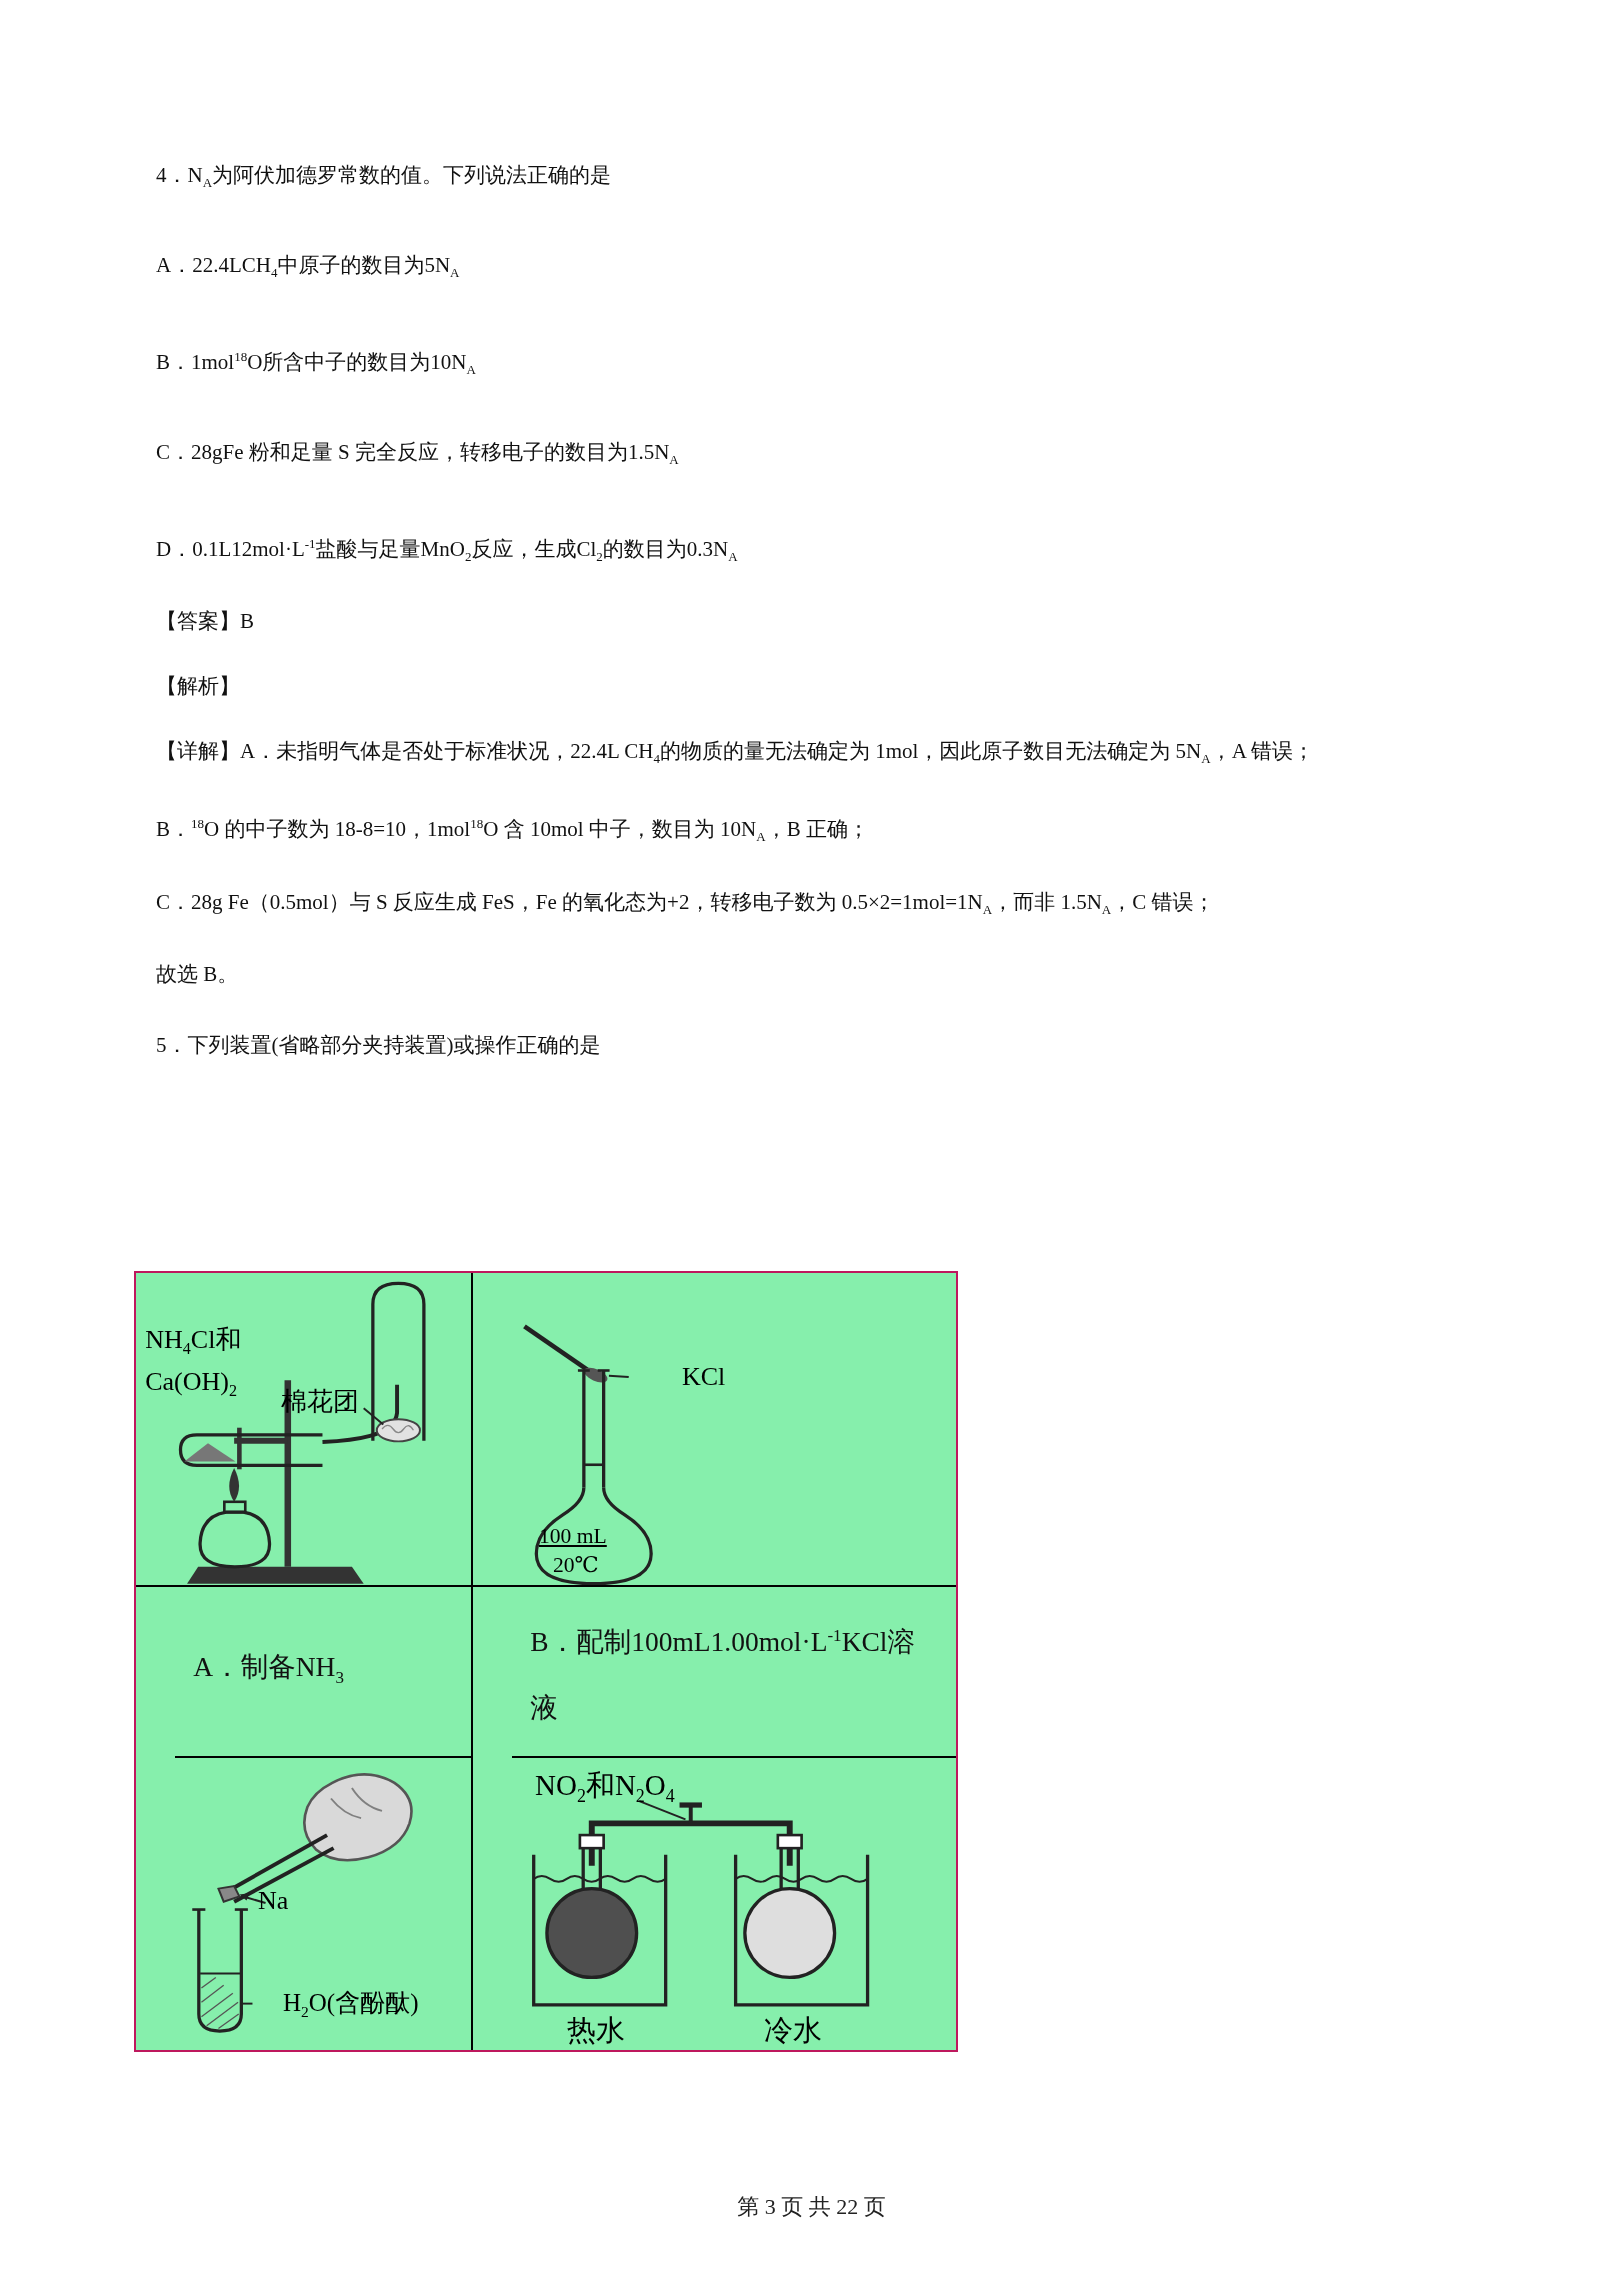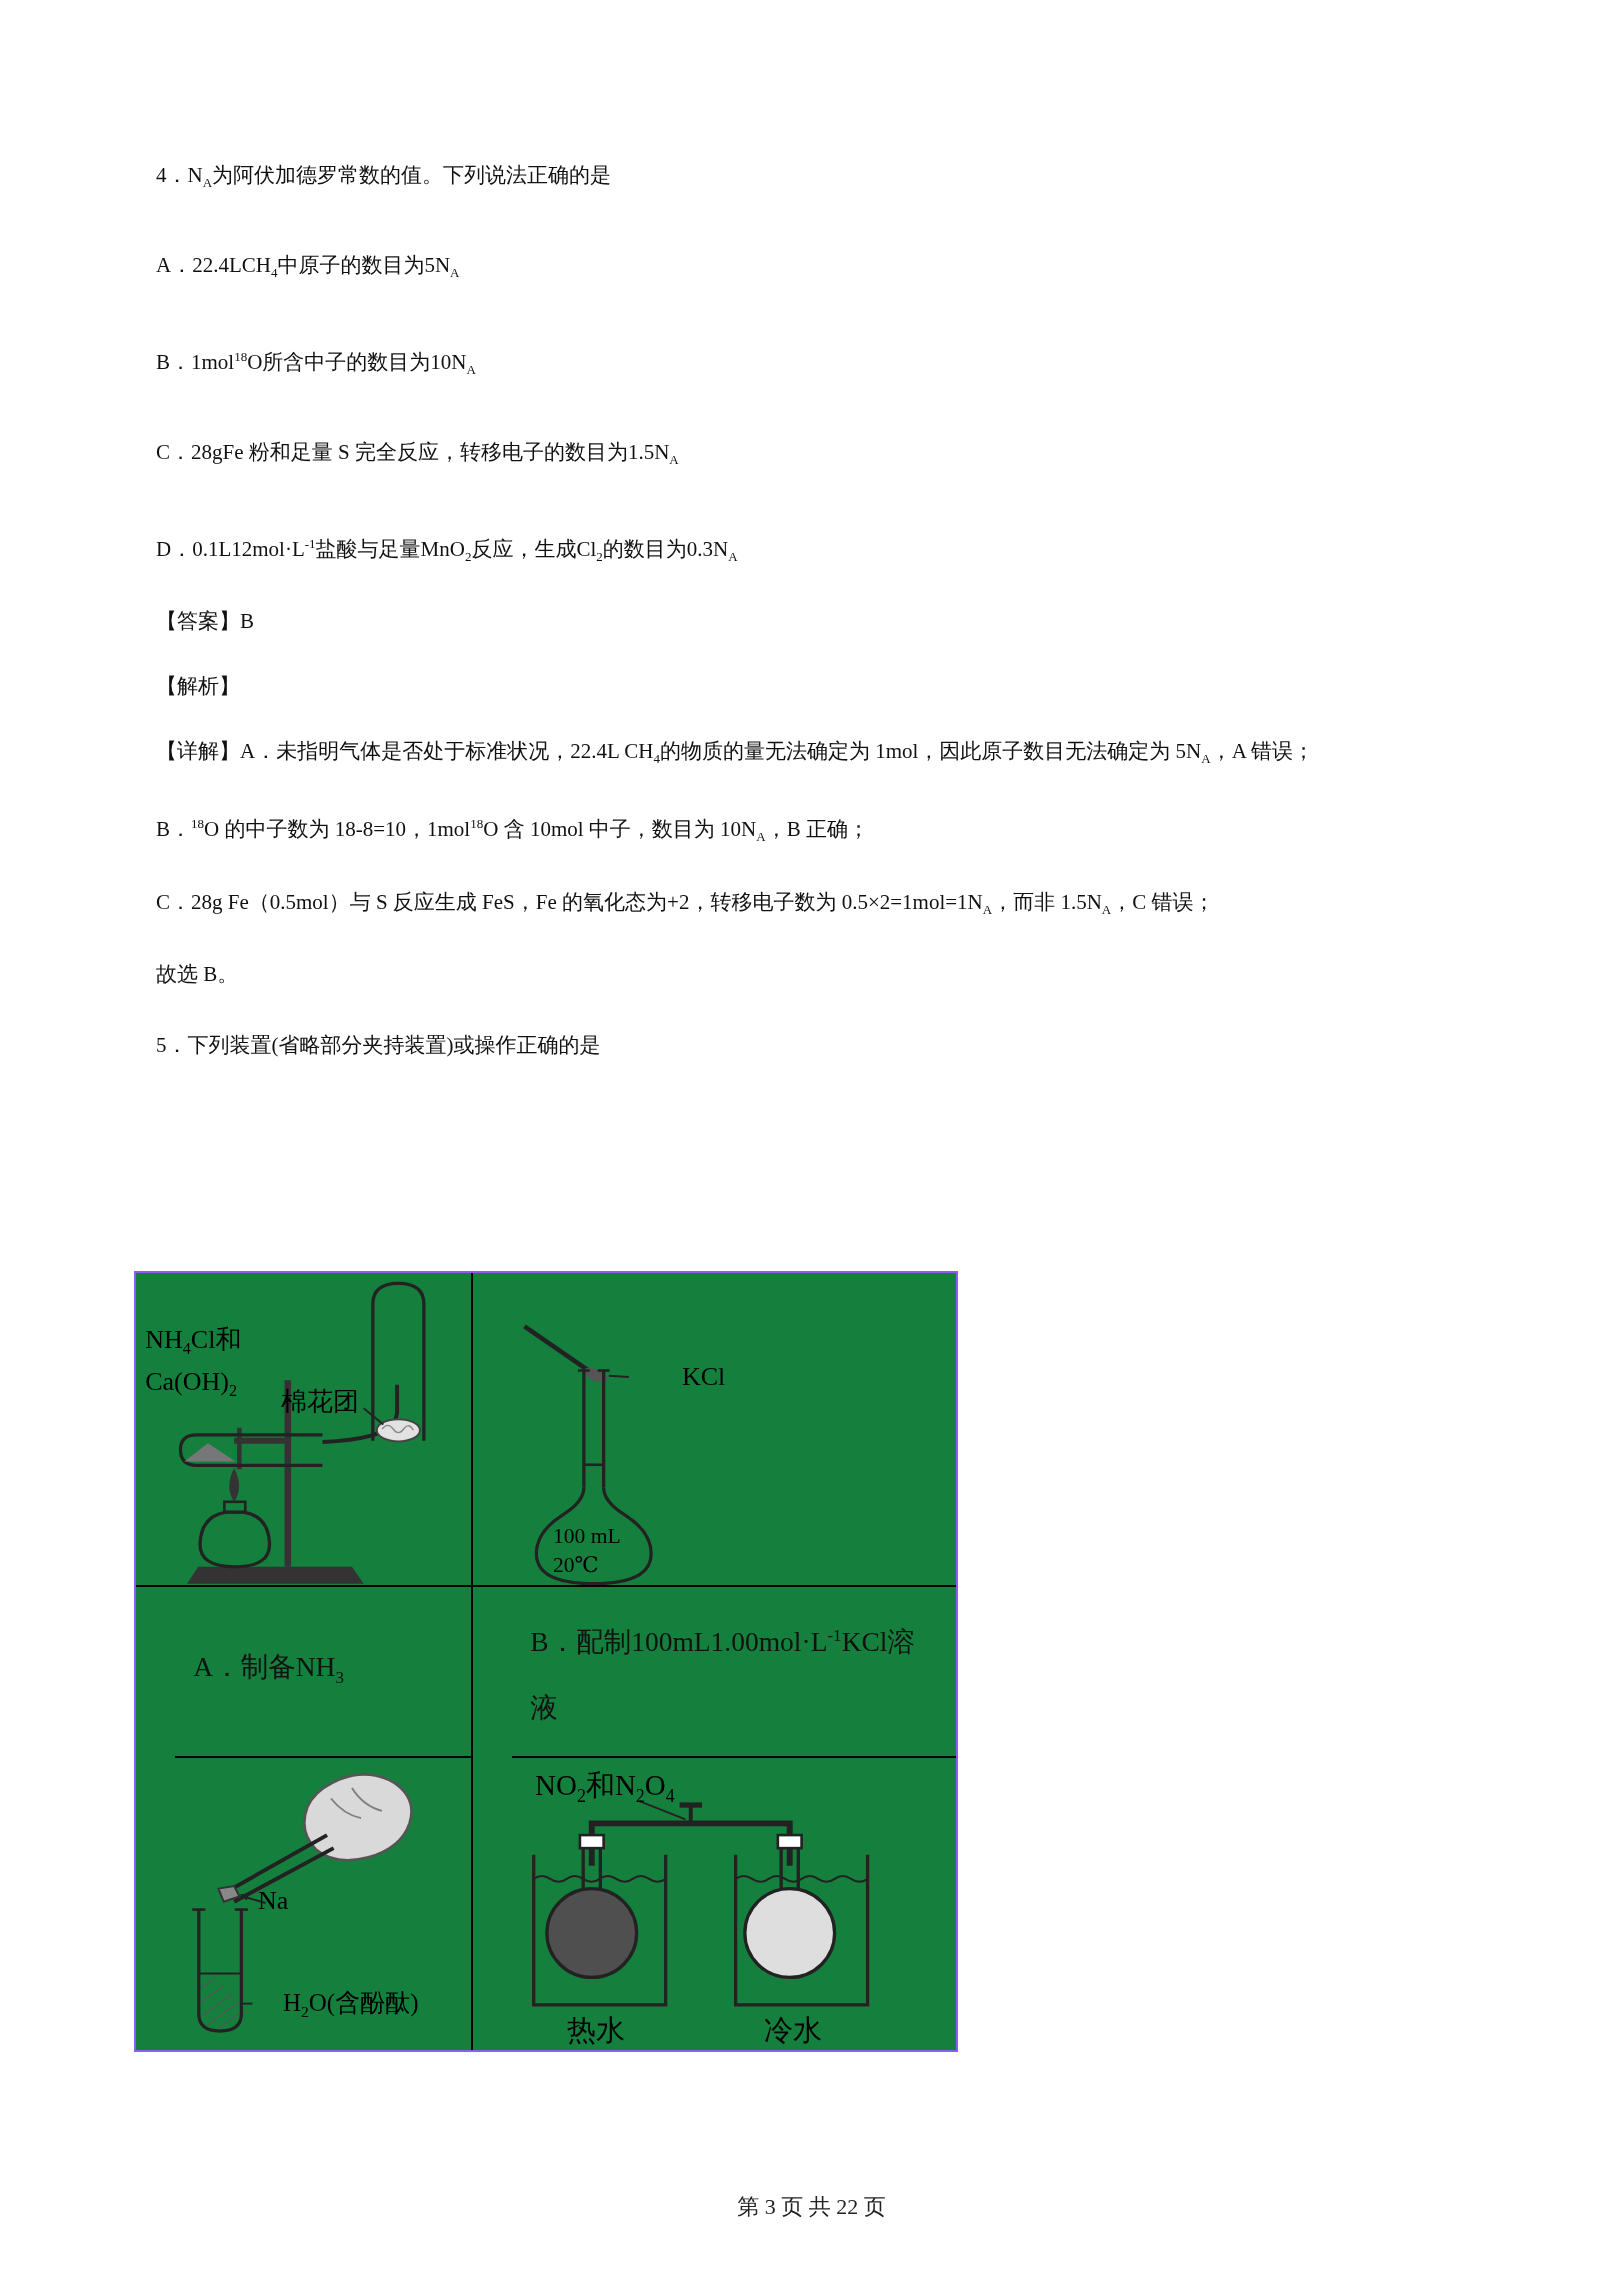"NH4Cl和" .apparatus-table { background: #15803d -> #86efac; border: 2px solid #8b5cf6 -> 2px solid #be185d }
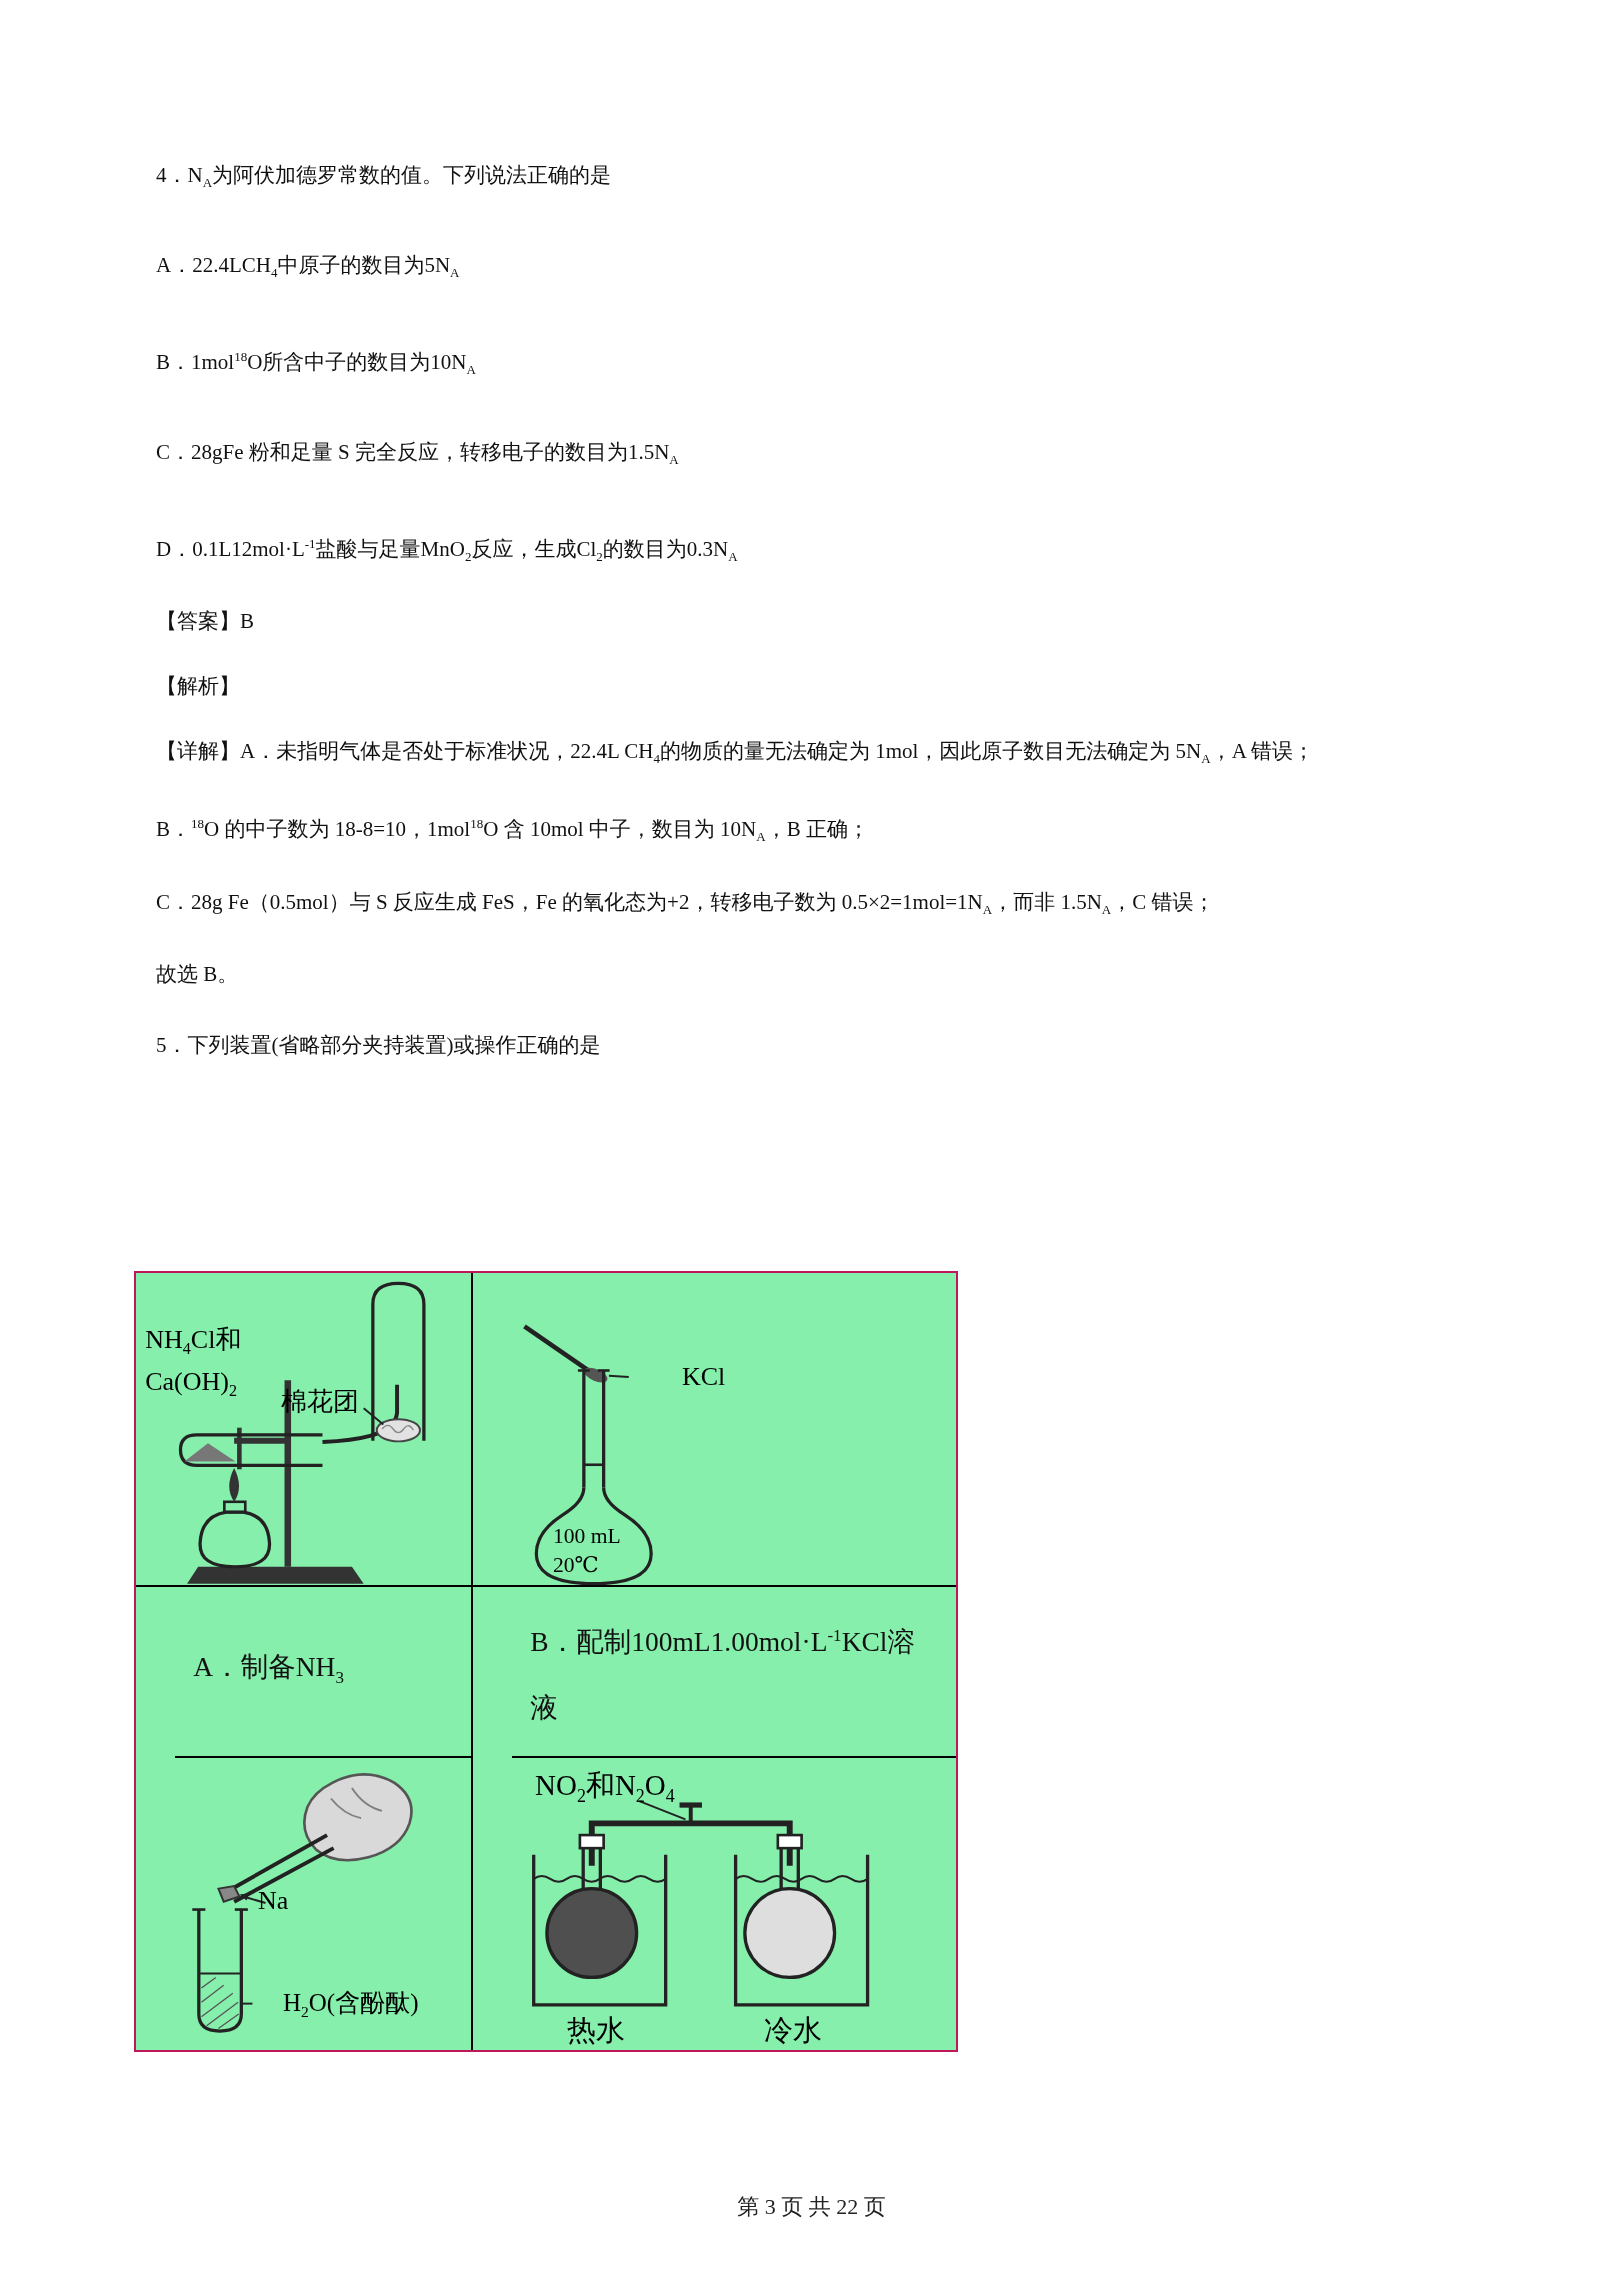"100 mL" span.dlabel-sm { left: 80px -> 66px; text-decoration: none -> underline }
